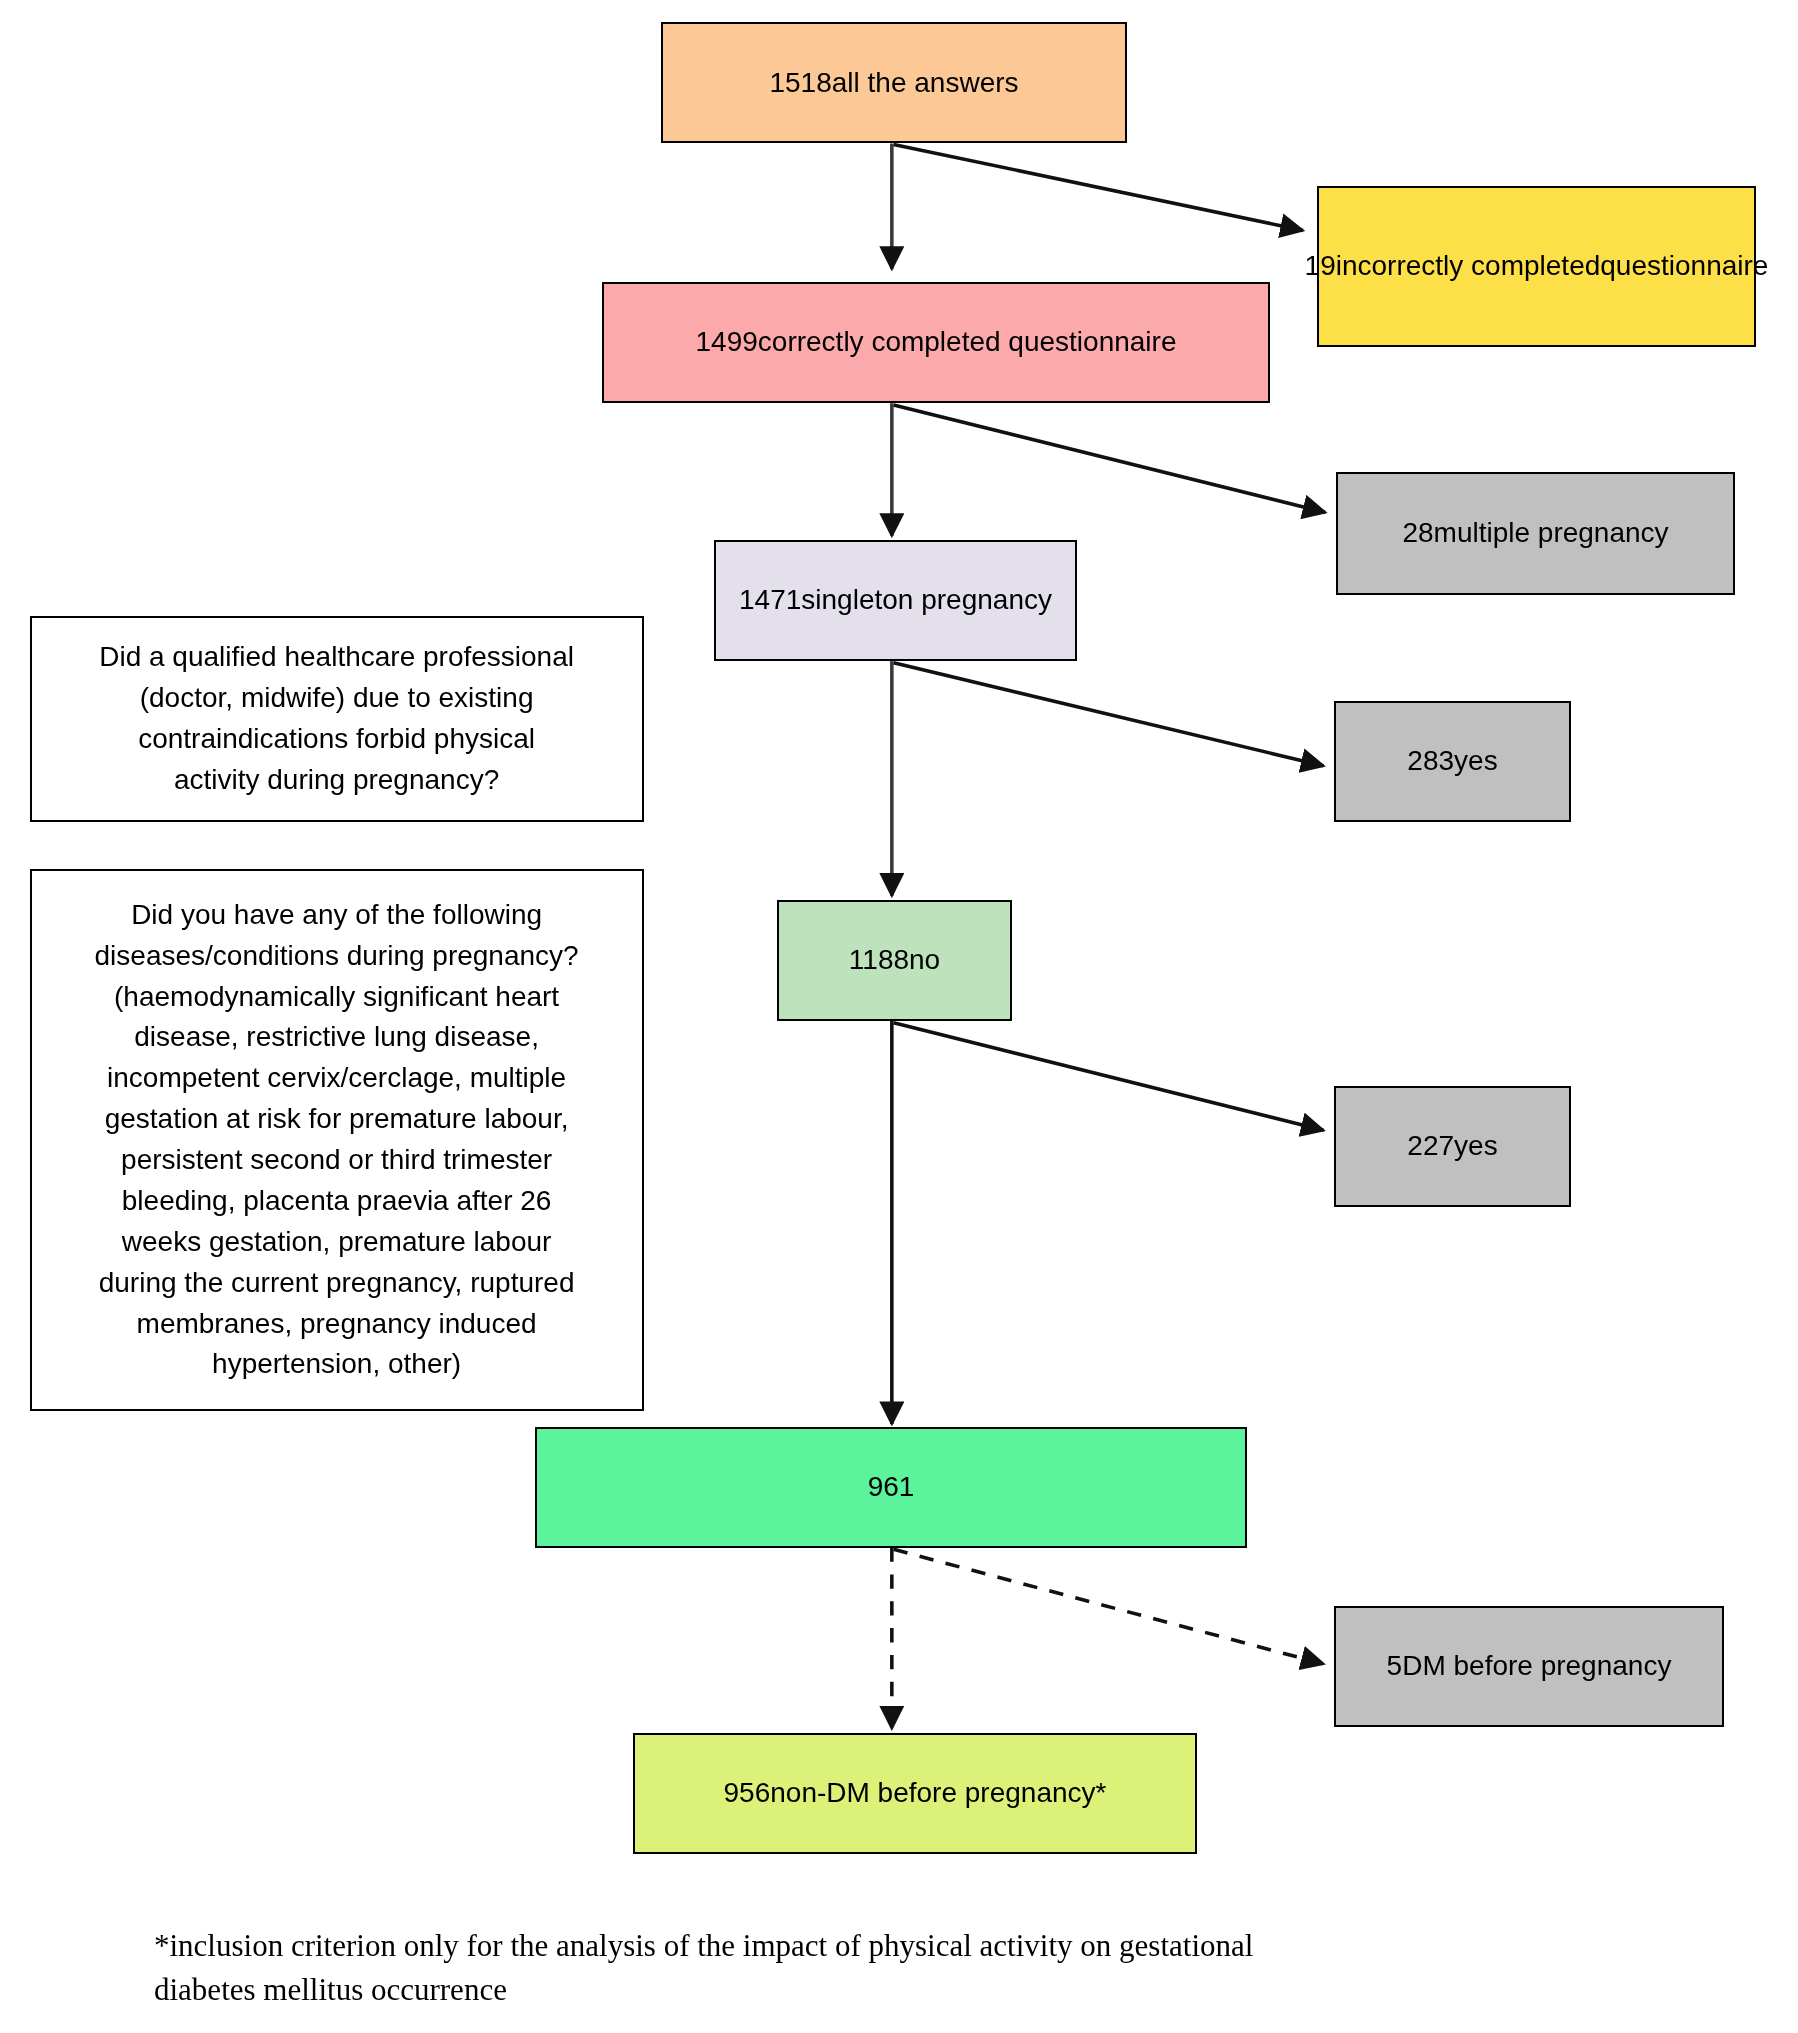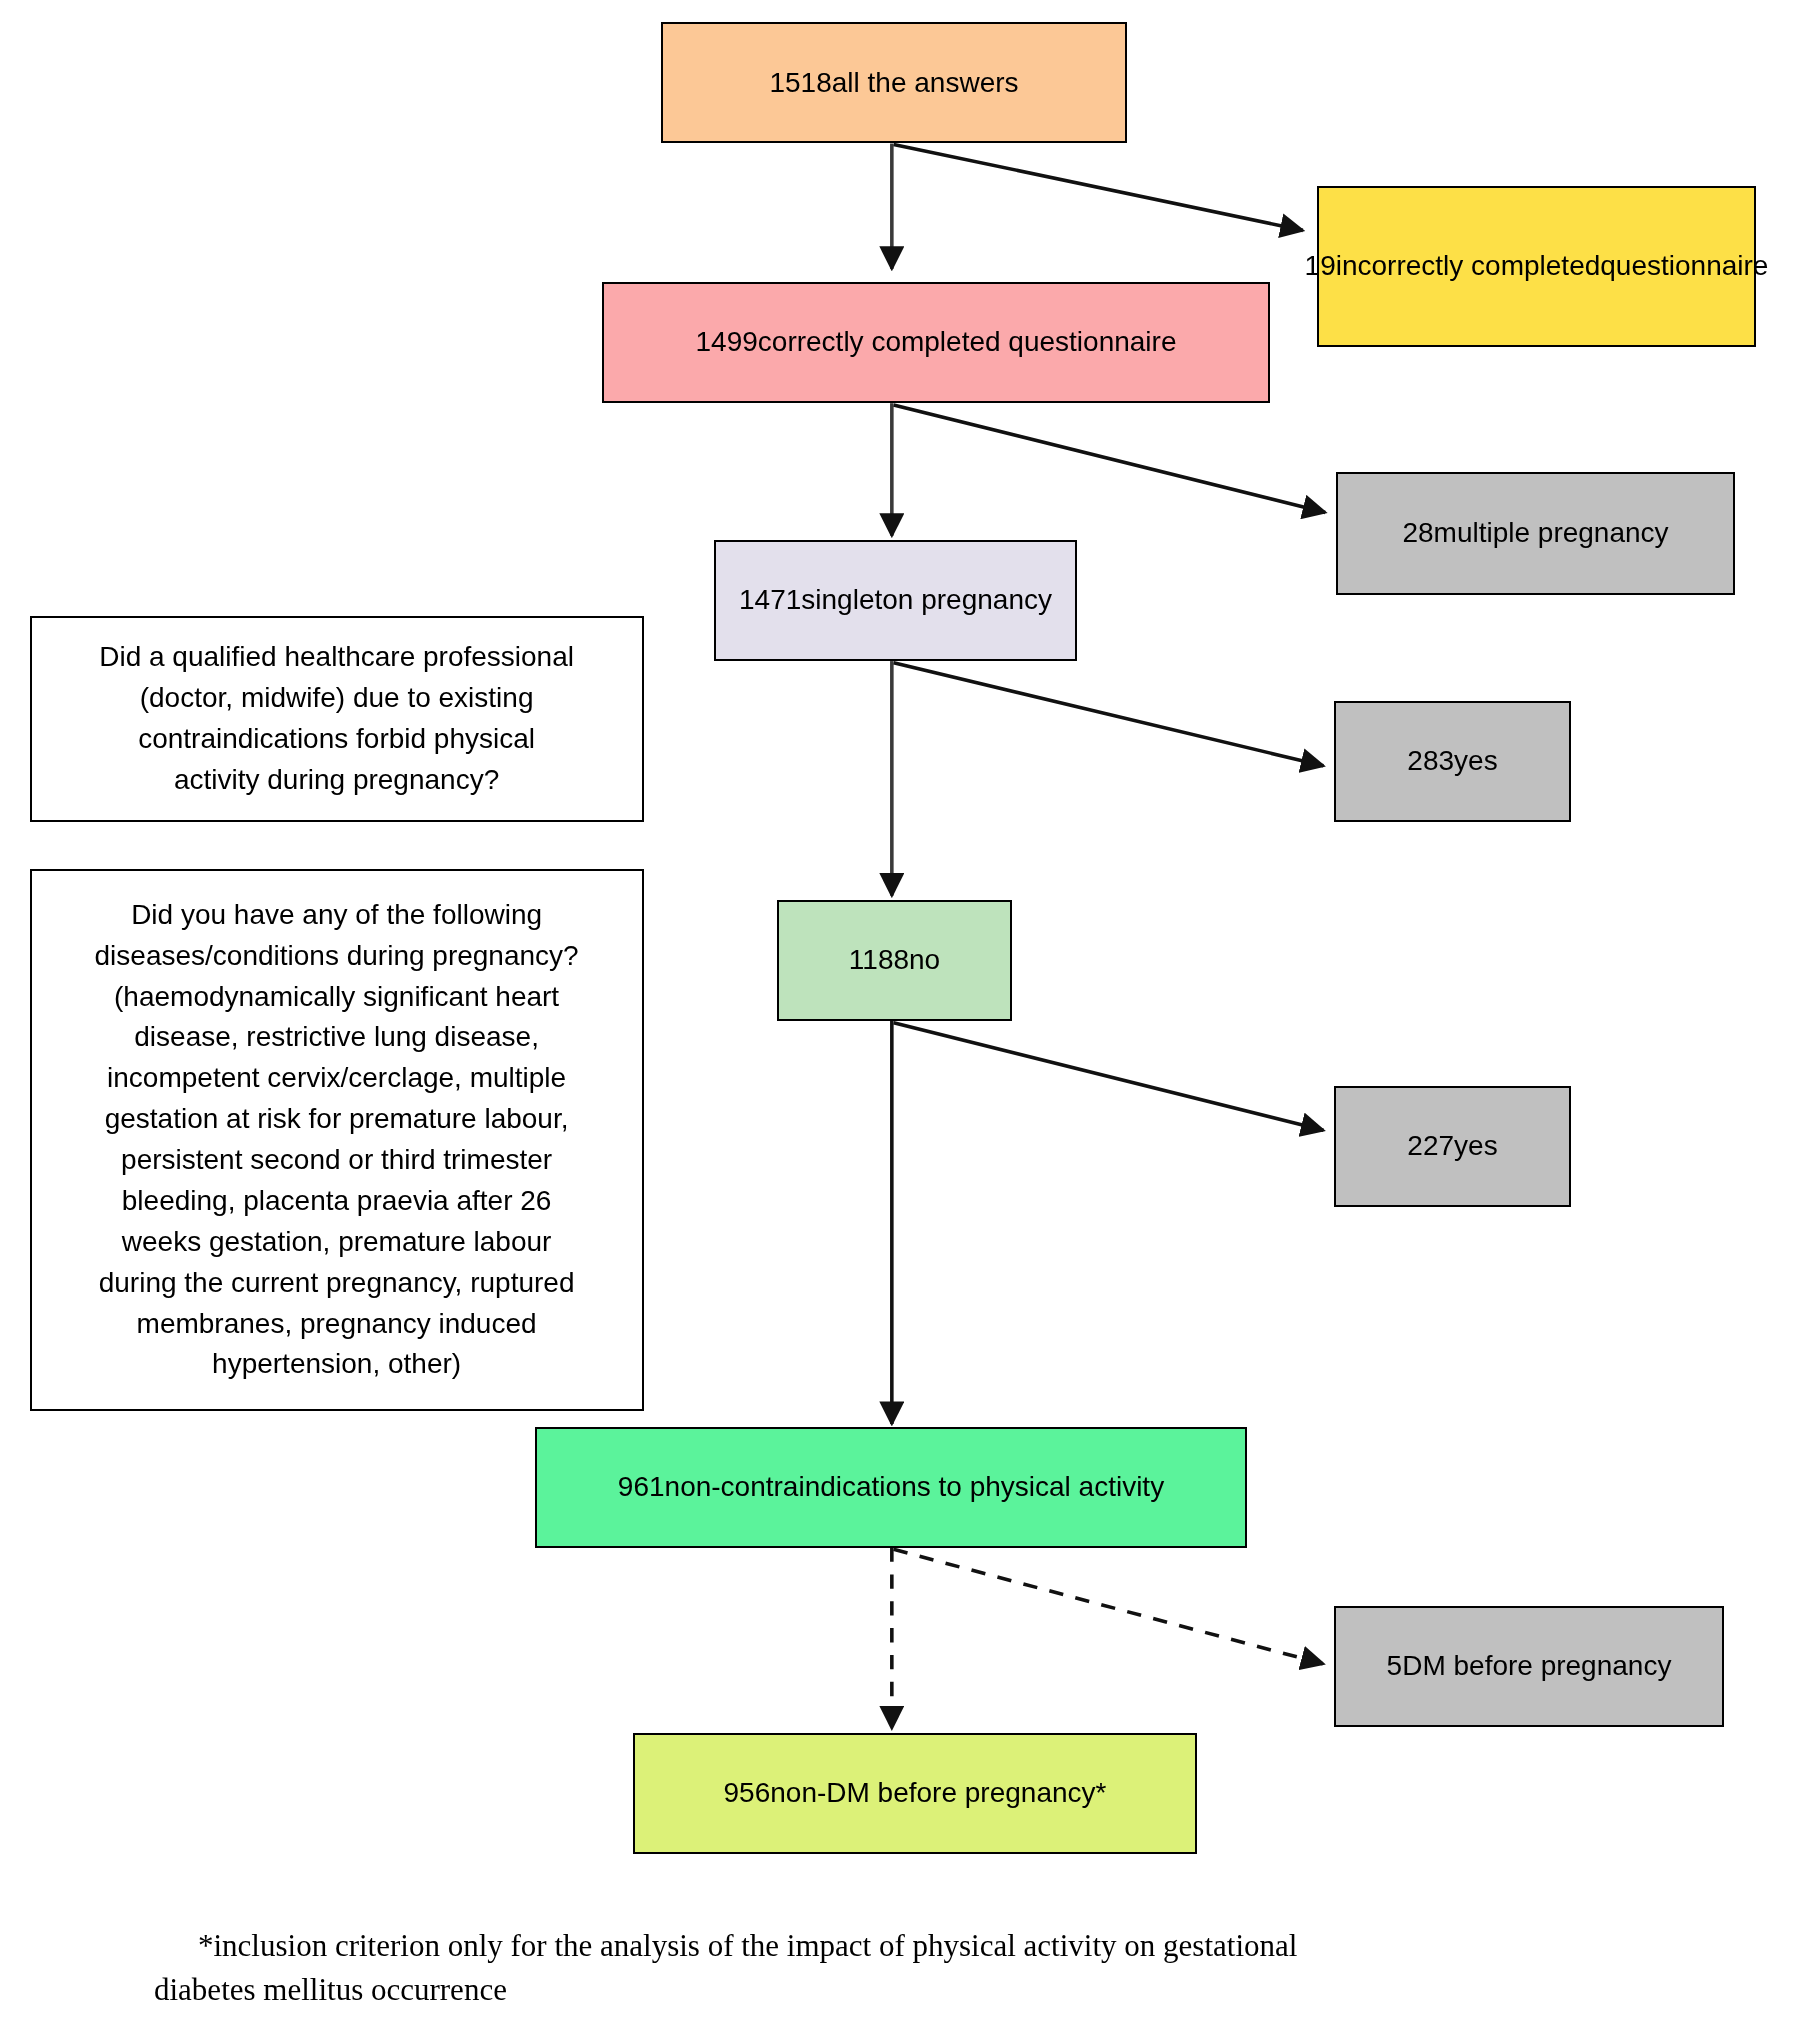"non-contraindications to physical" div.line2 { html: <div>non-contraindications to physical activity</div> -> none }
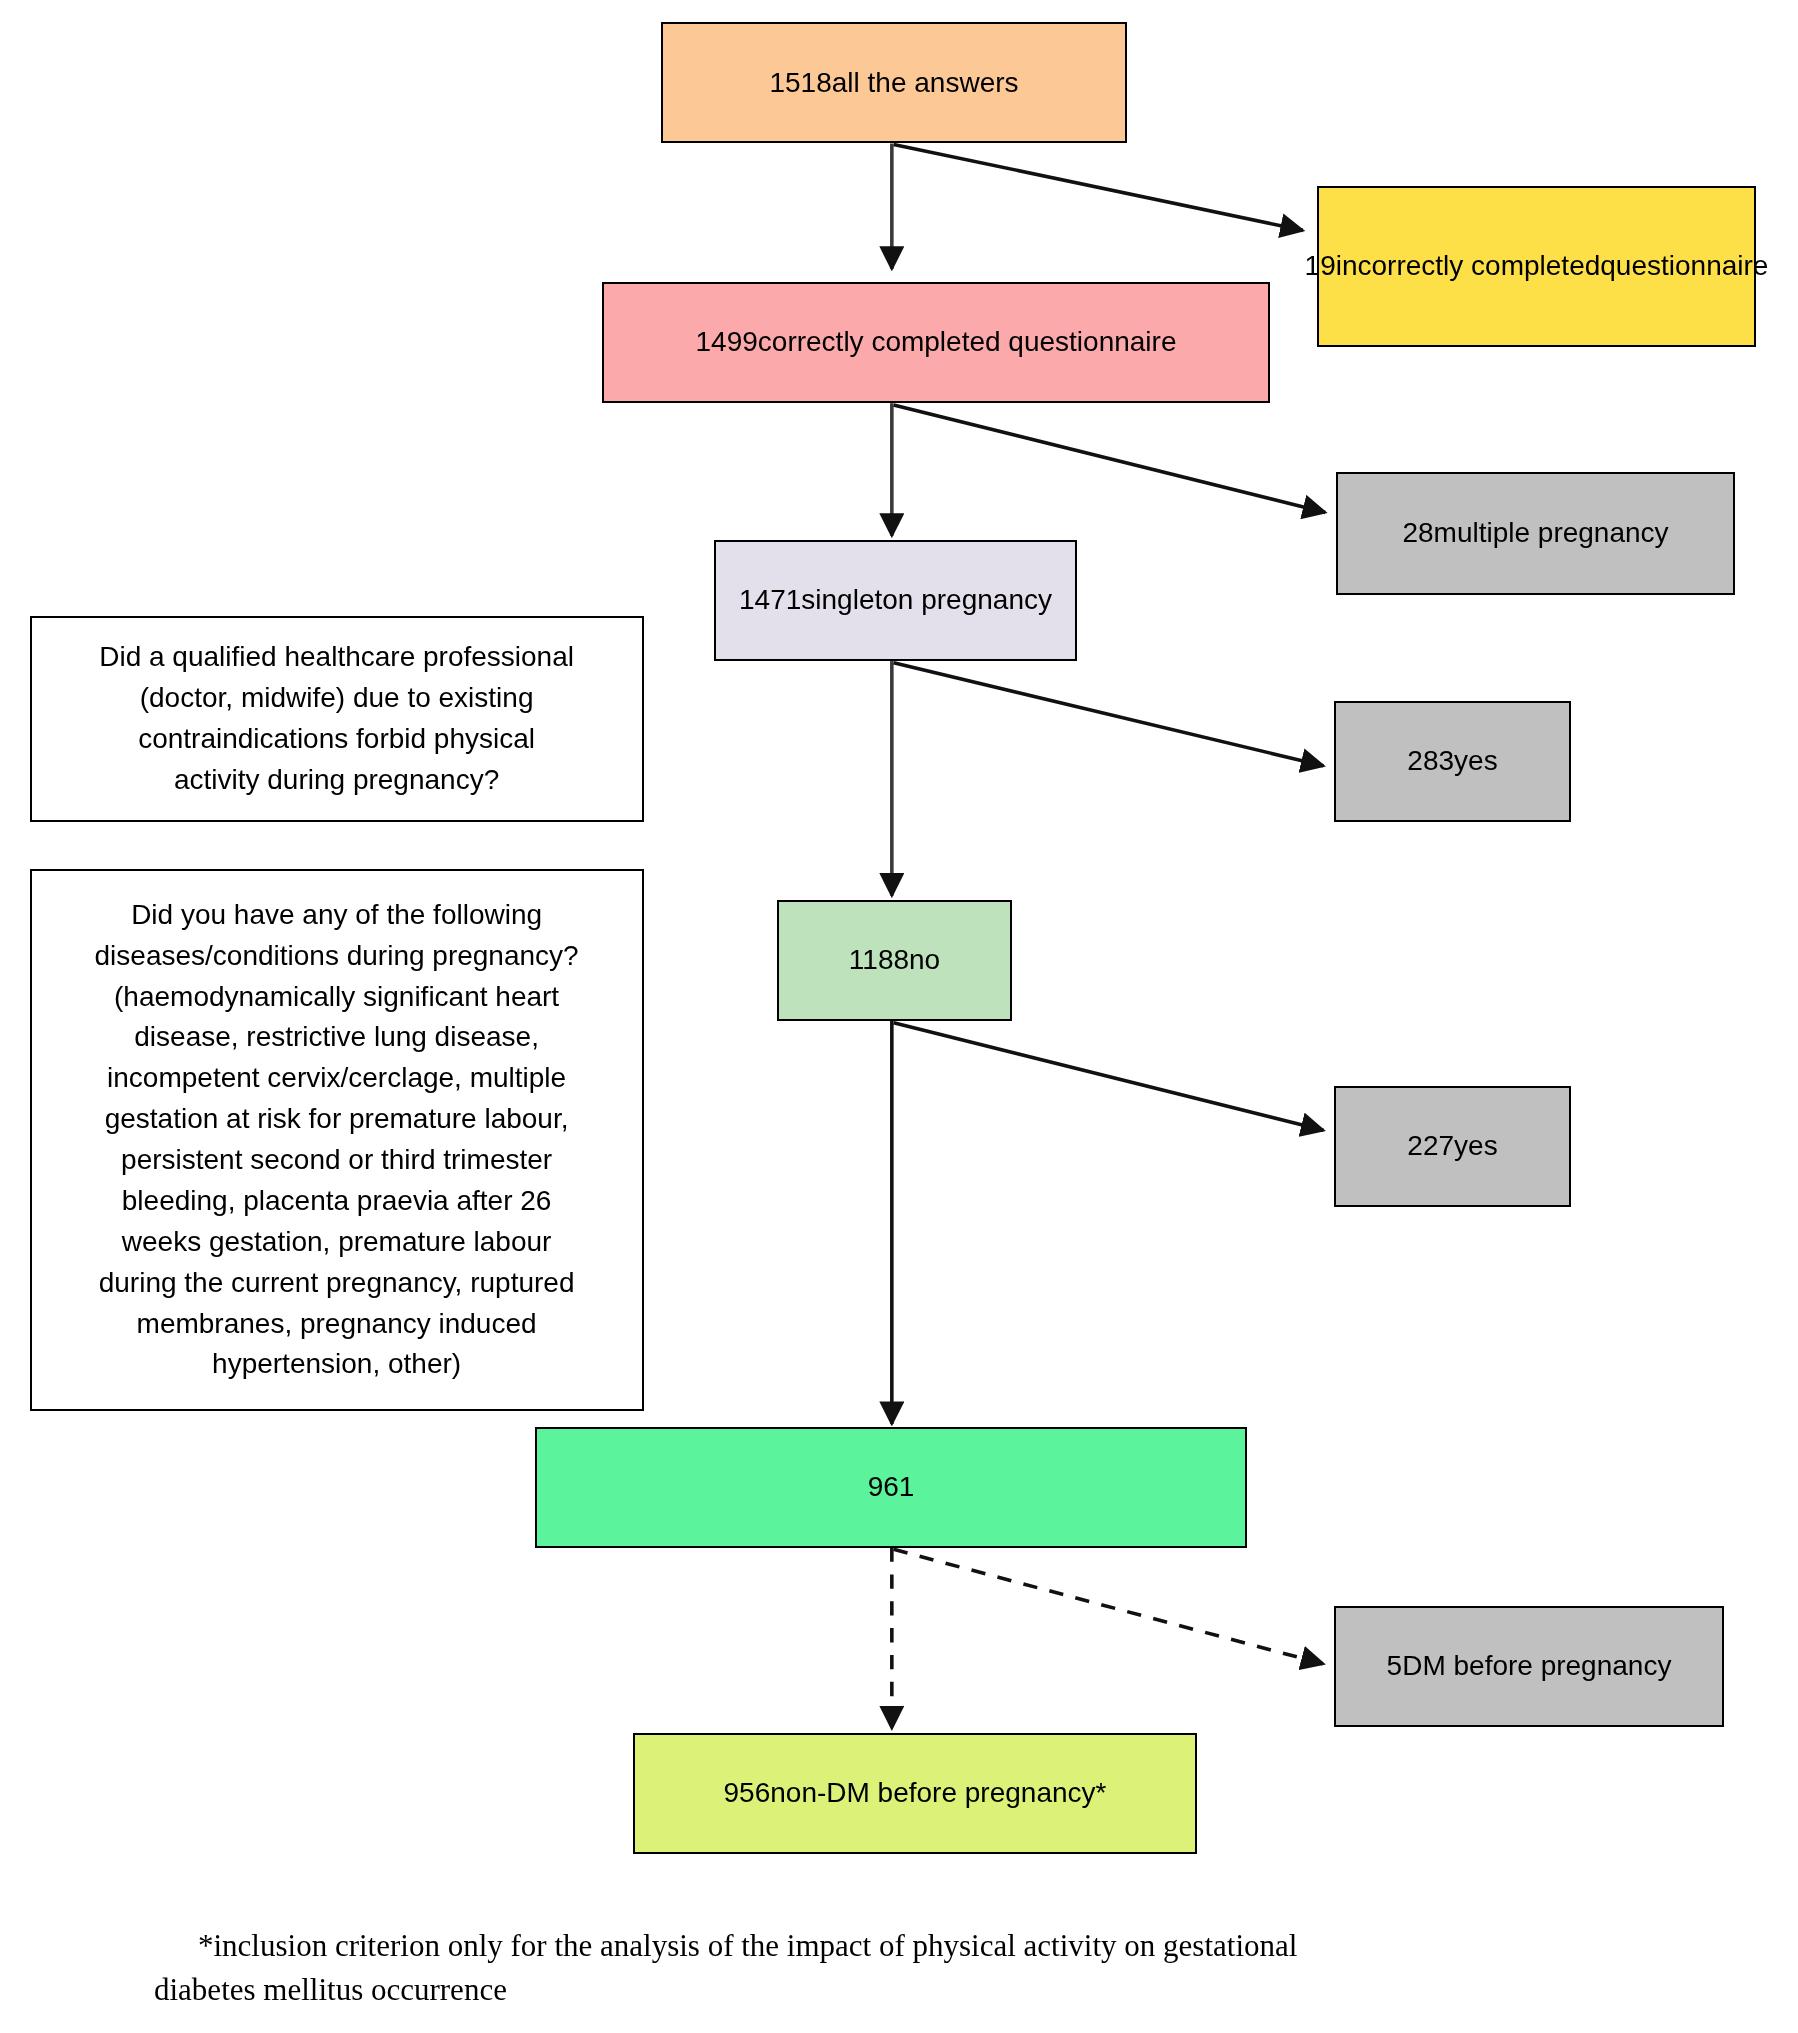"*inclusion criterion only for the" div { margin-left: 44px -> none }
